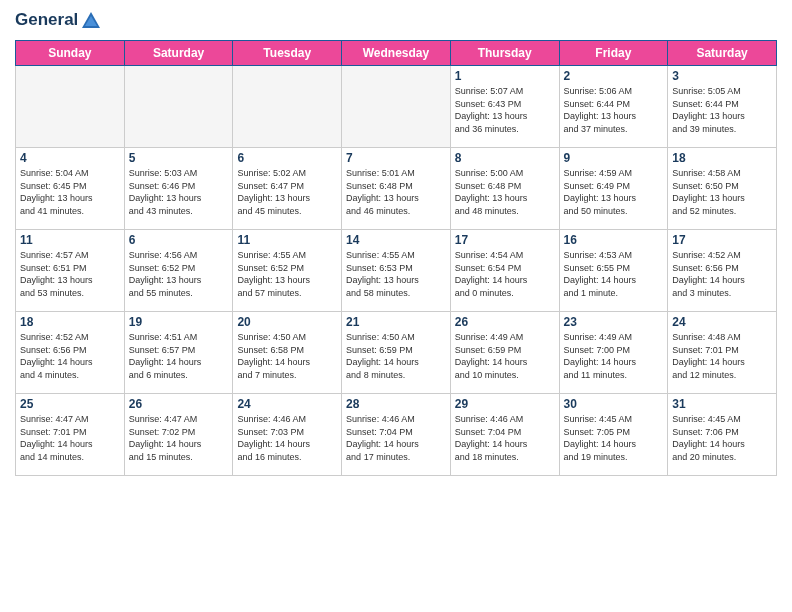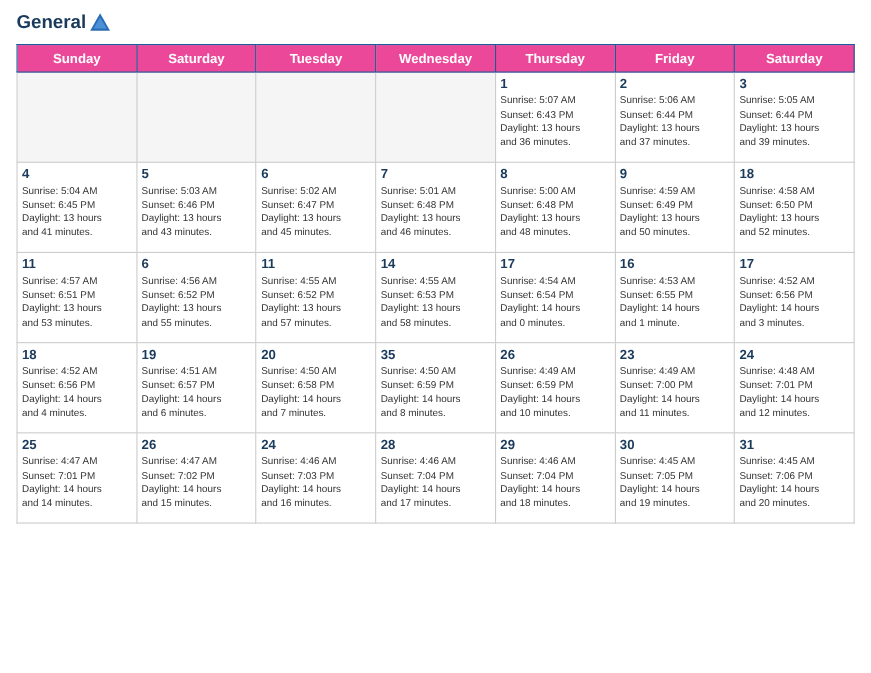"35" span.day-num { text: 35 -> 21 }
